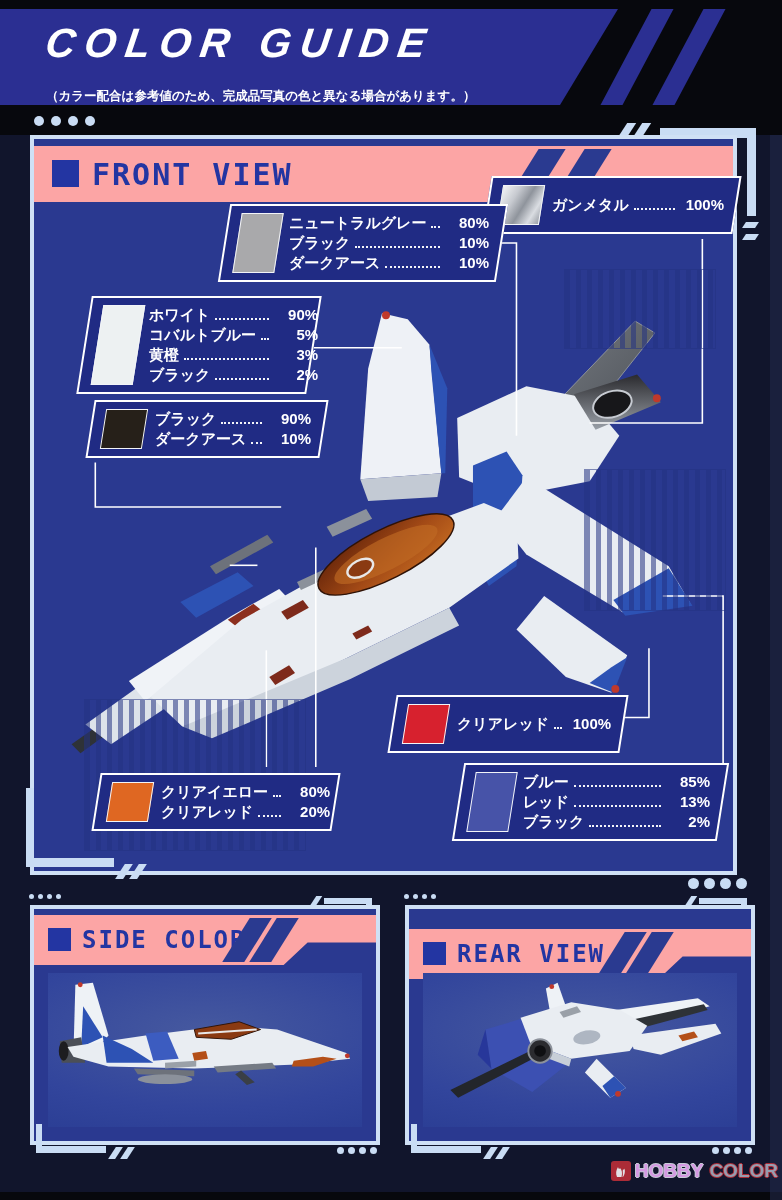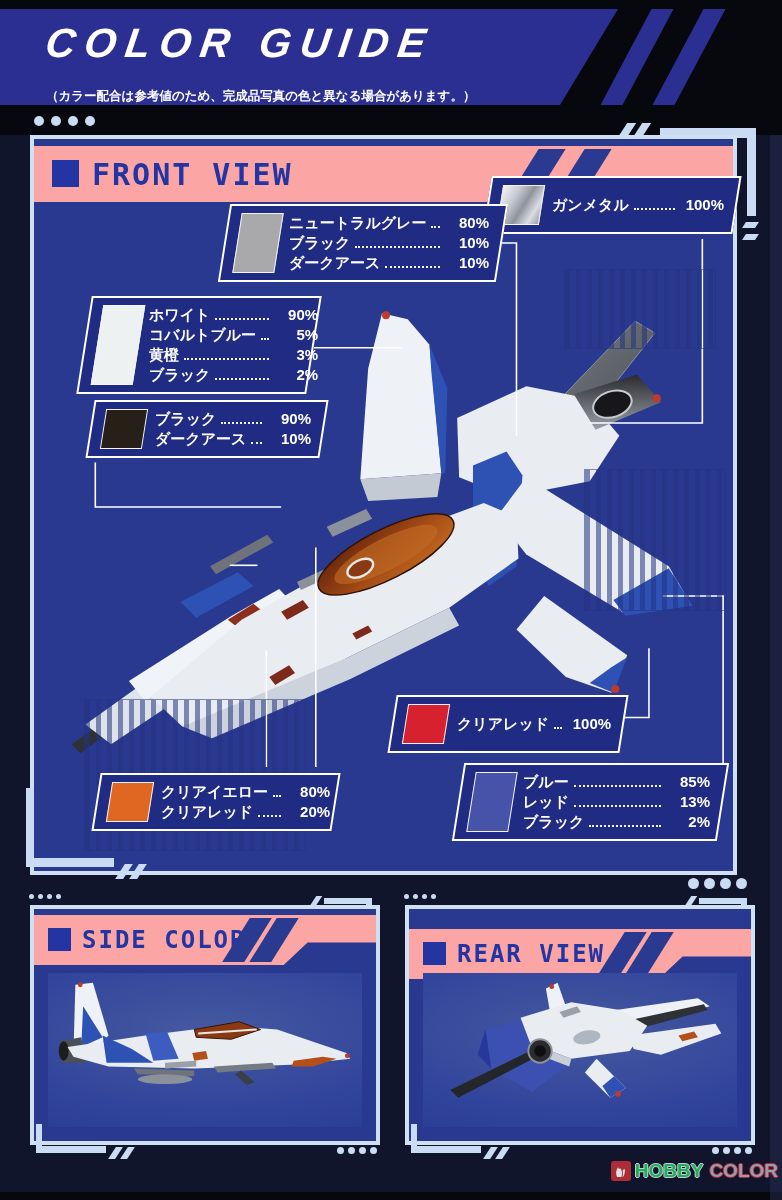"HOBBY" .hsword1 { color: #22c55e -> #f0abfc }
